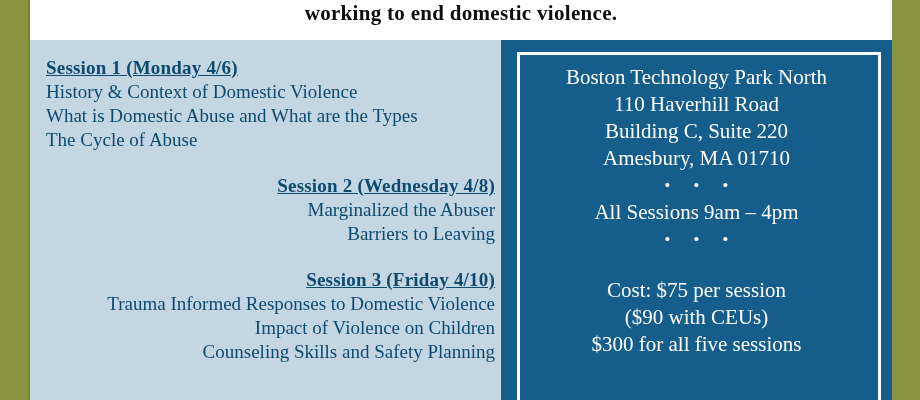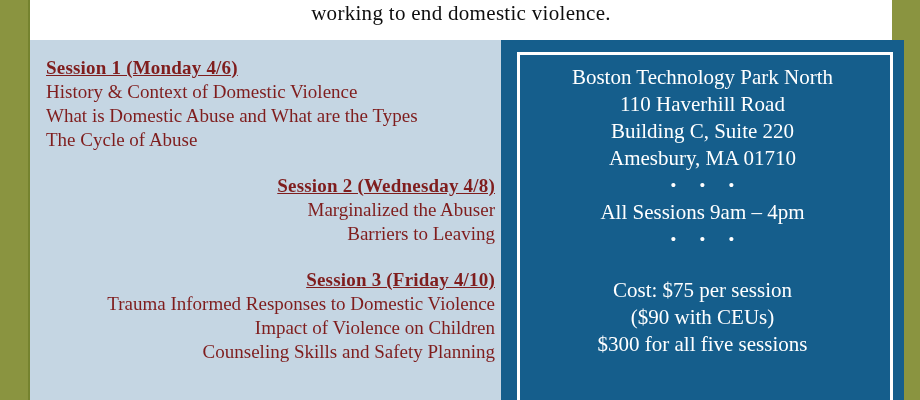"working to end domestic violence." .tagline { font-weight: normal -> bold }
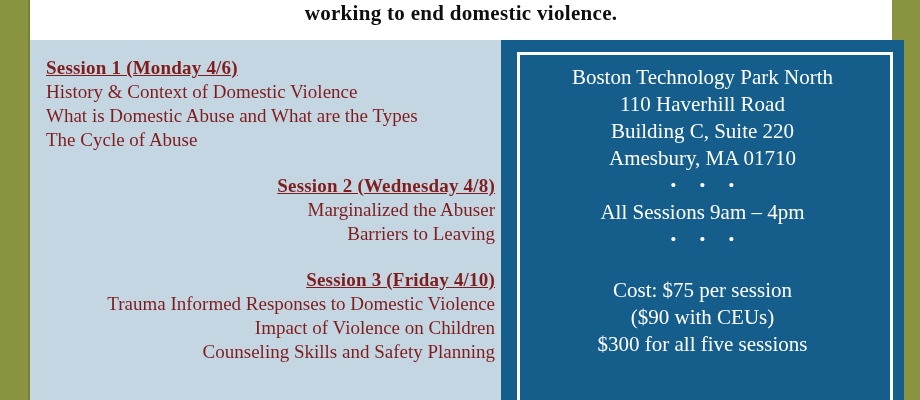"Session 1 (Monday 4/6)" .left-panel { color: #7f1d1d -> #0c4a6e }
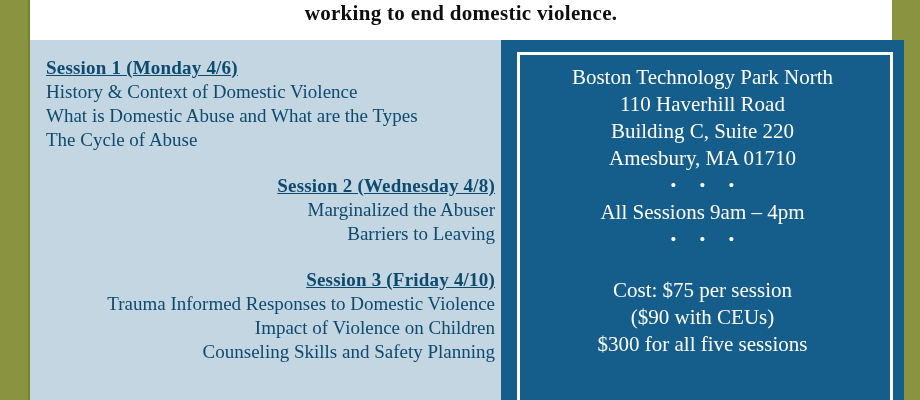"Boston Technology Park North" .right-panel { padding-left: 12px -> none }
